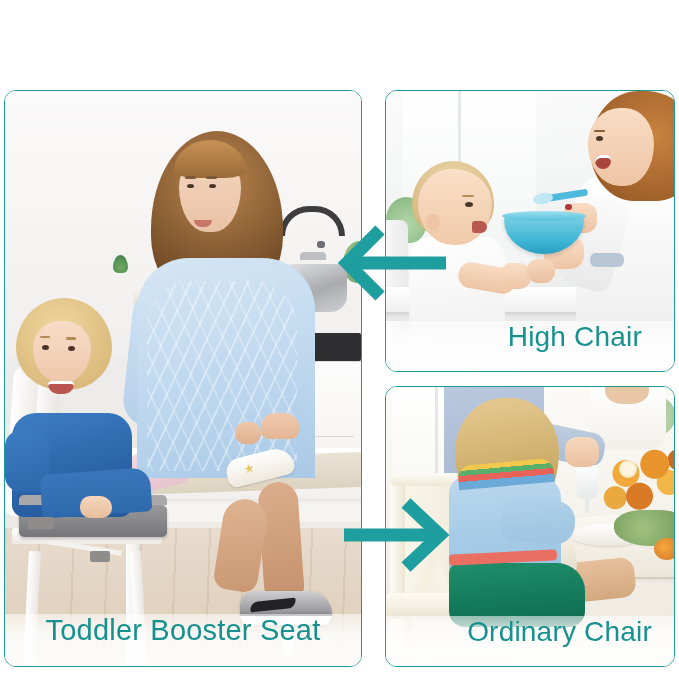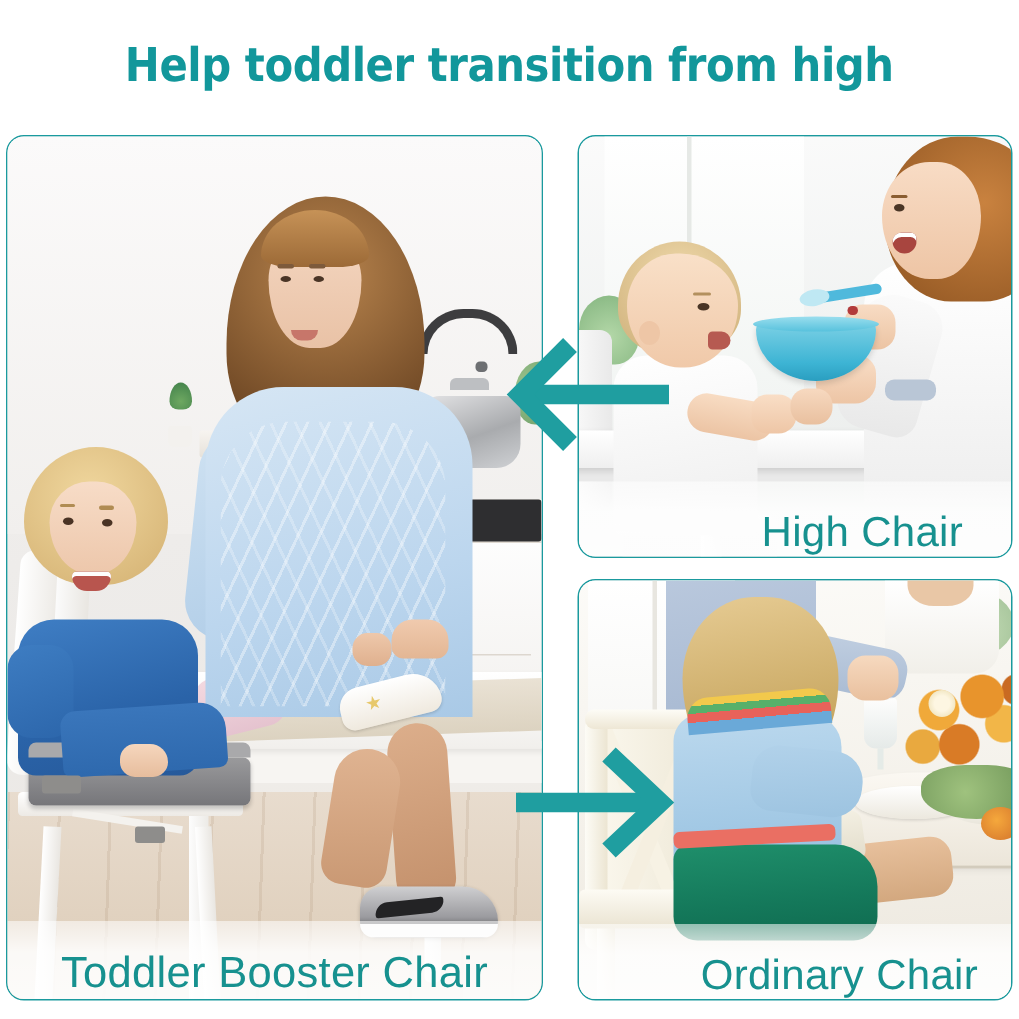"Help toddler transition from high" div.line { html: <div>Help toddler transition from high</div> -> none }
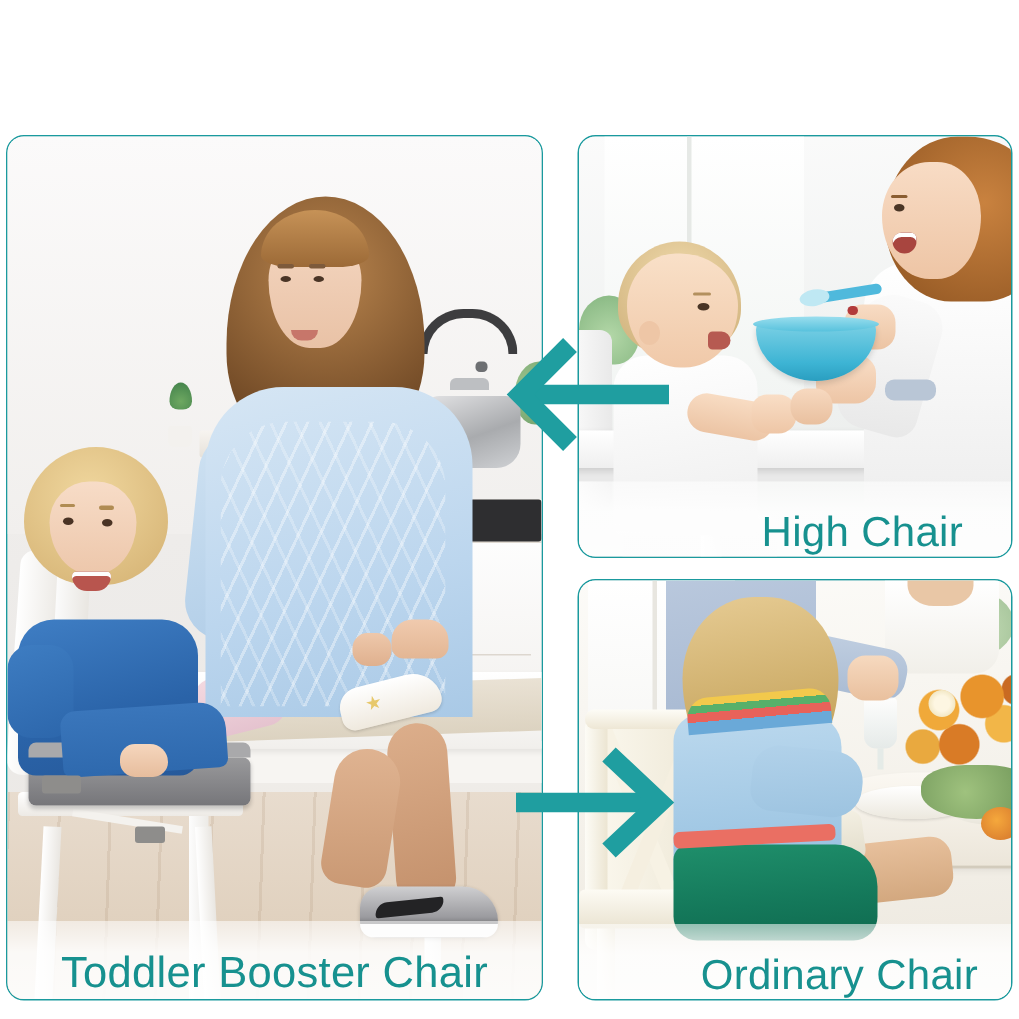"High Chair" .label-band { align-items: flex-end -> flex-start }
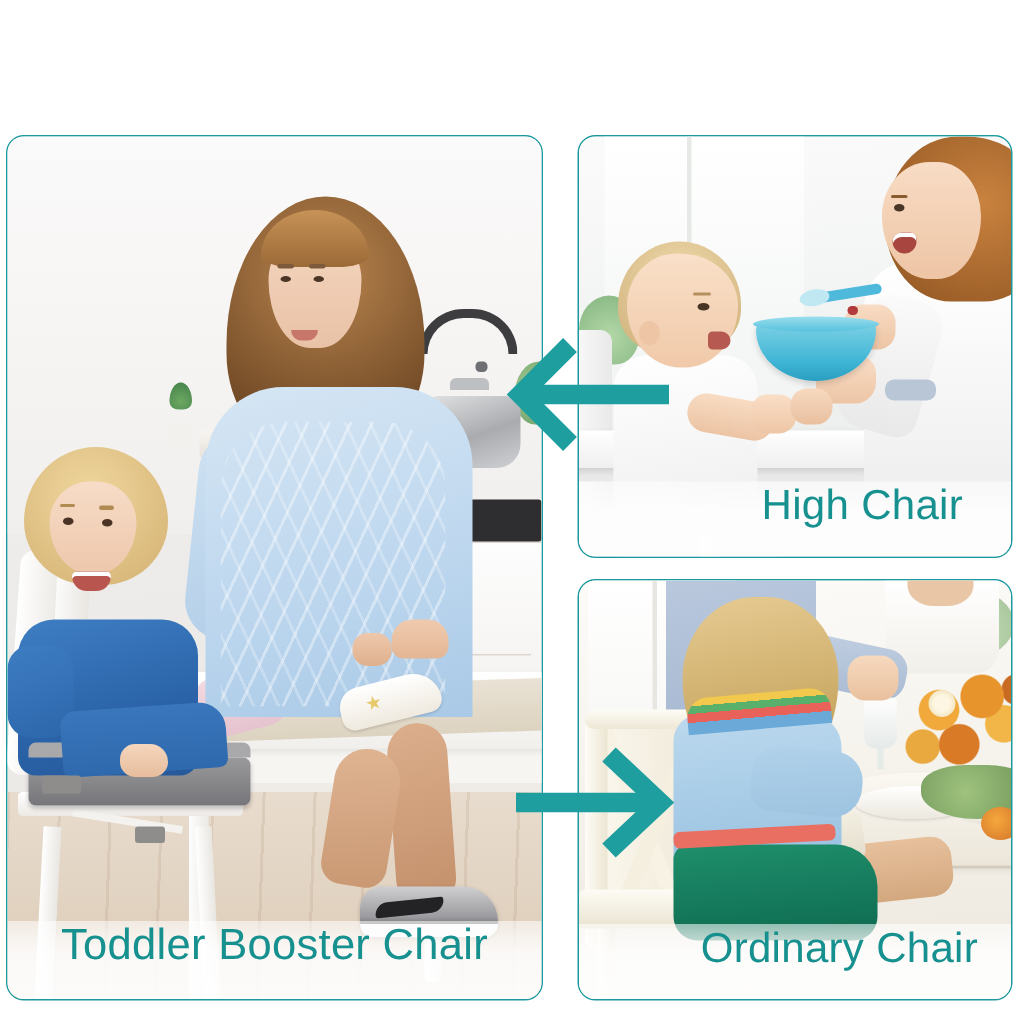"Toddler Booster Chair" span { text: Chair -> Seat }
